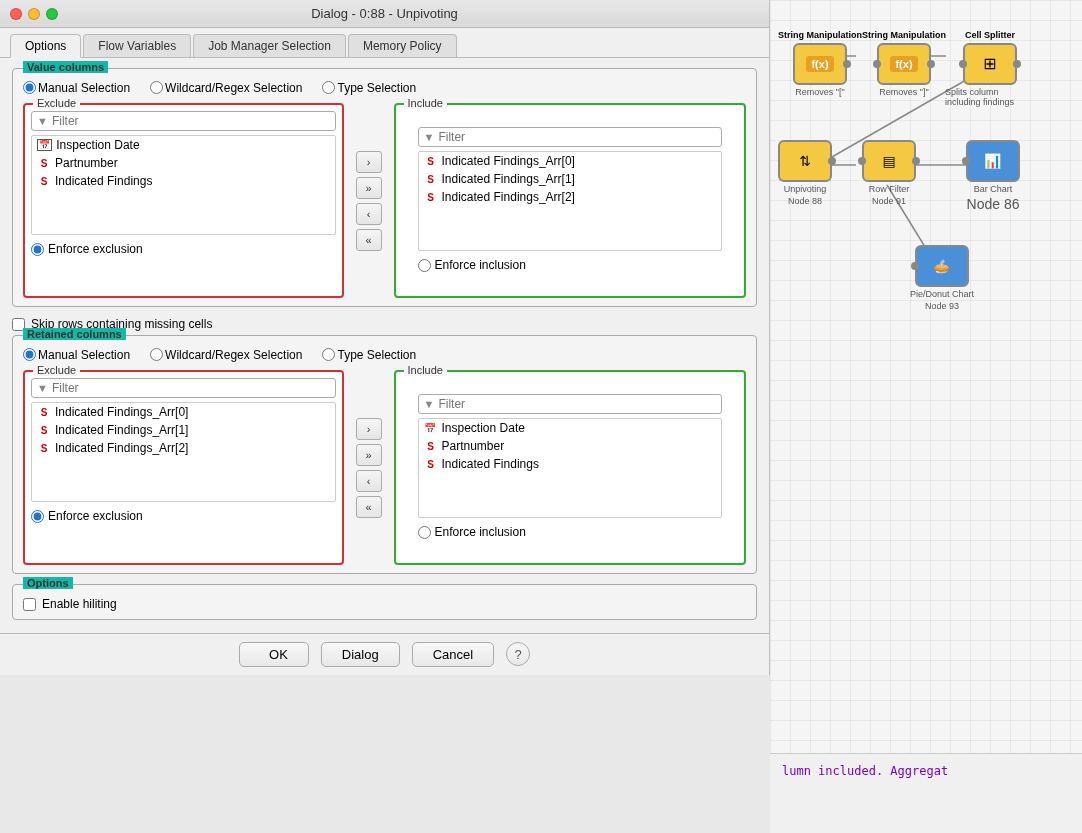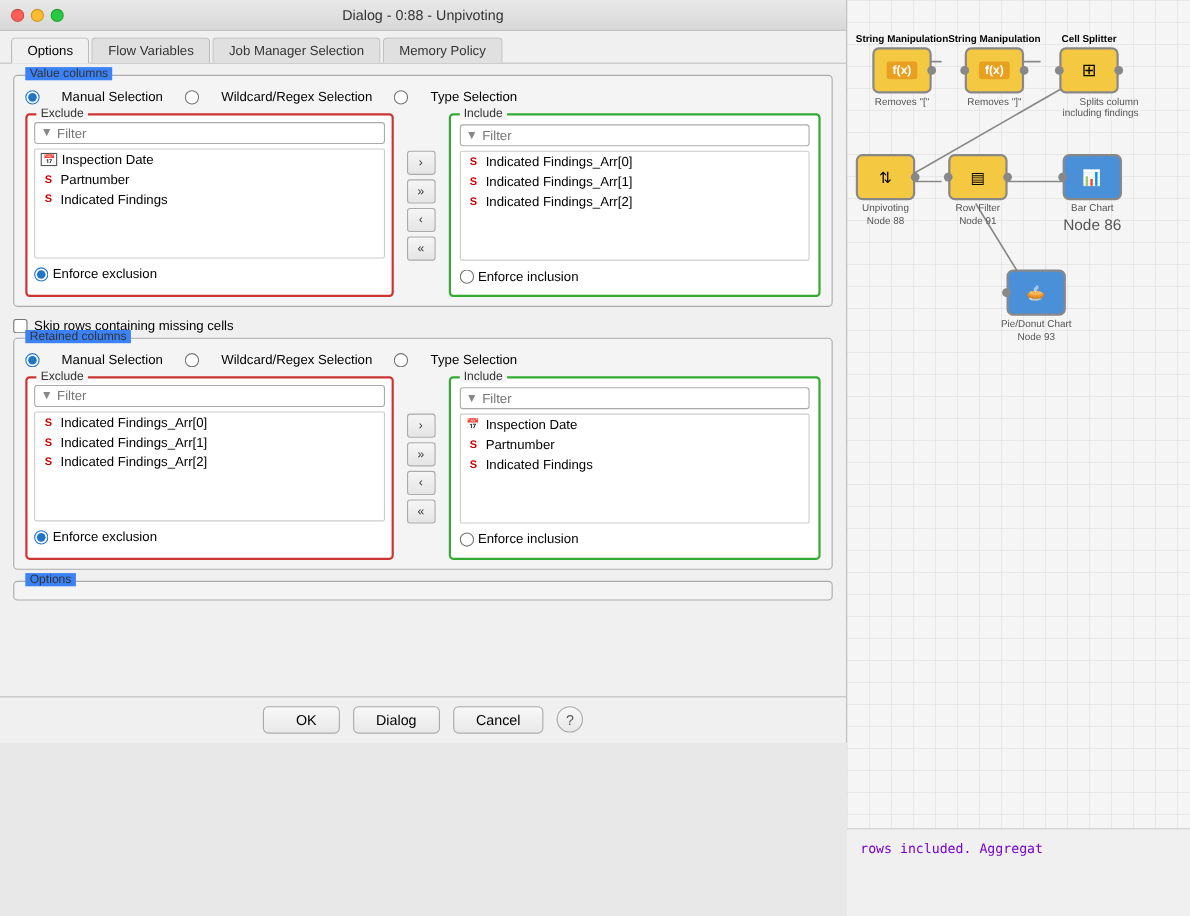"Value columns" .section-label { background: #3b82f6 -> #14b8a6; font-weight: 400 -> 700 }
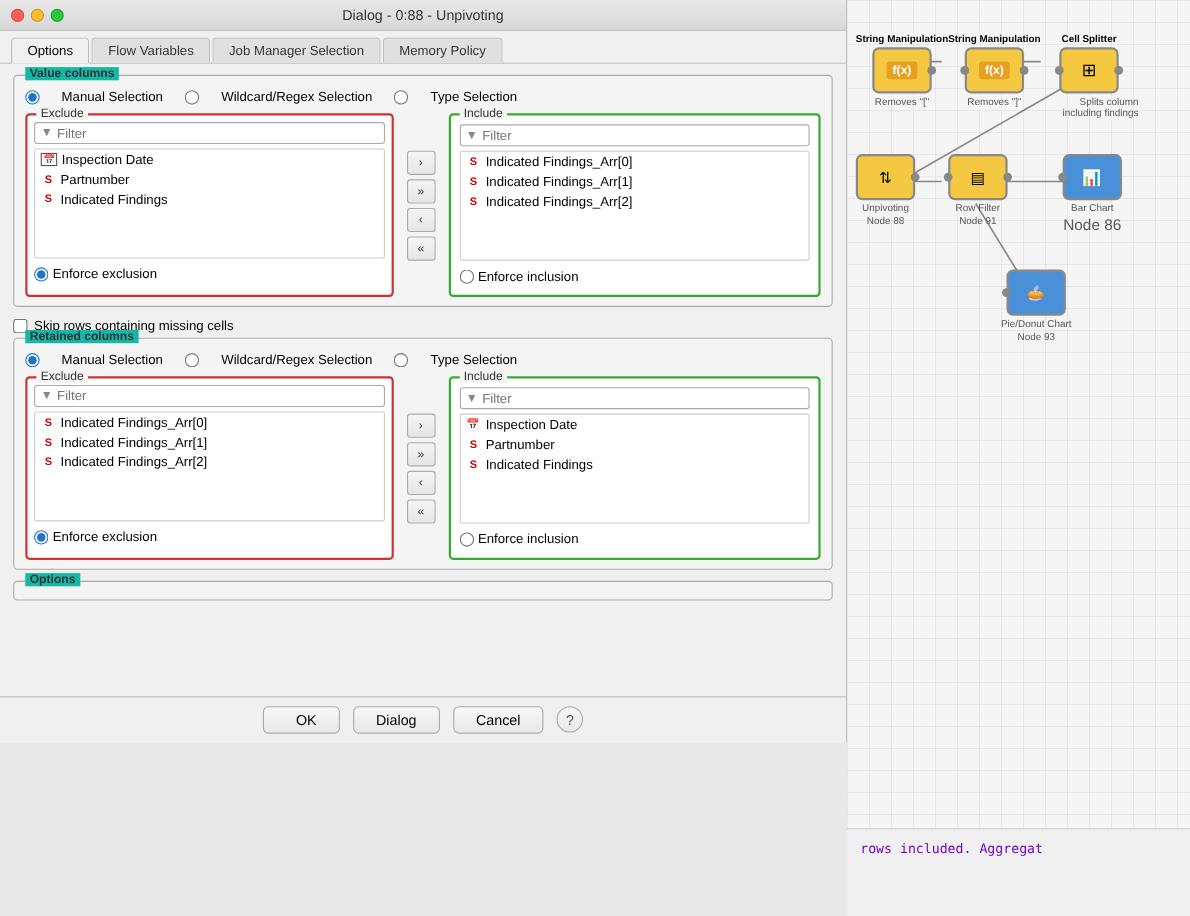"Manual Selection" .radio-option { align-items: center -> flex-start; gap: 20px -> 2px }
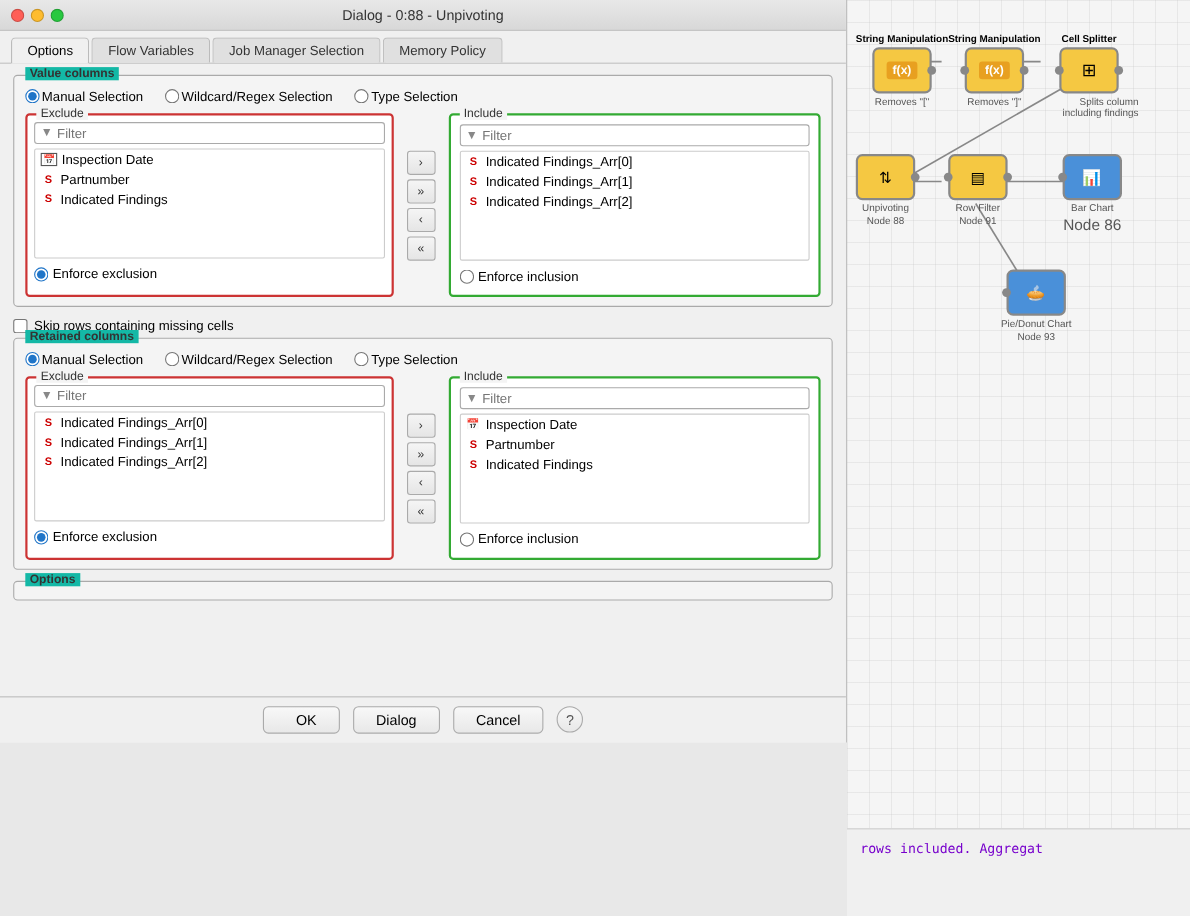"Splits column including findings" div { text-align: right -> left }
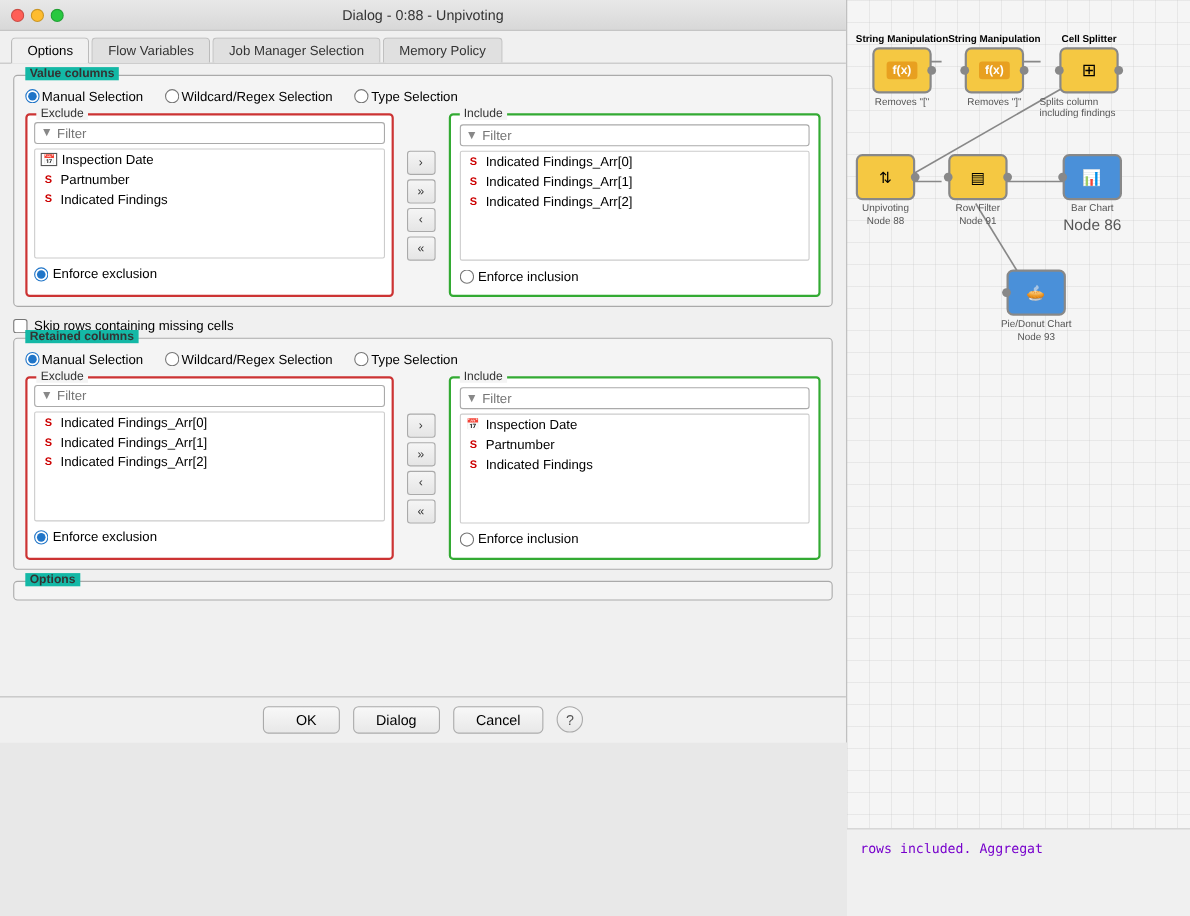"Include" .include-box { padding: 8px -> 22px }
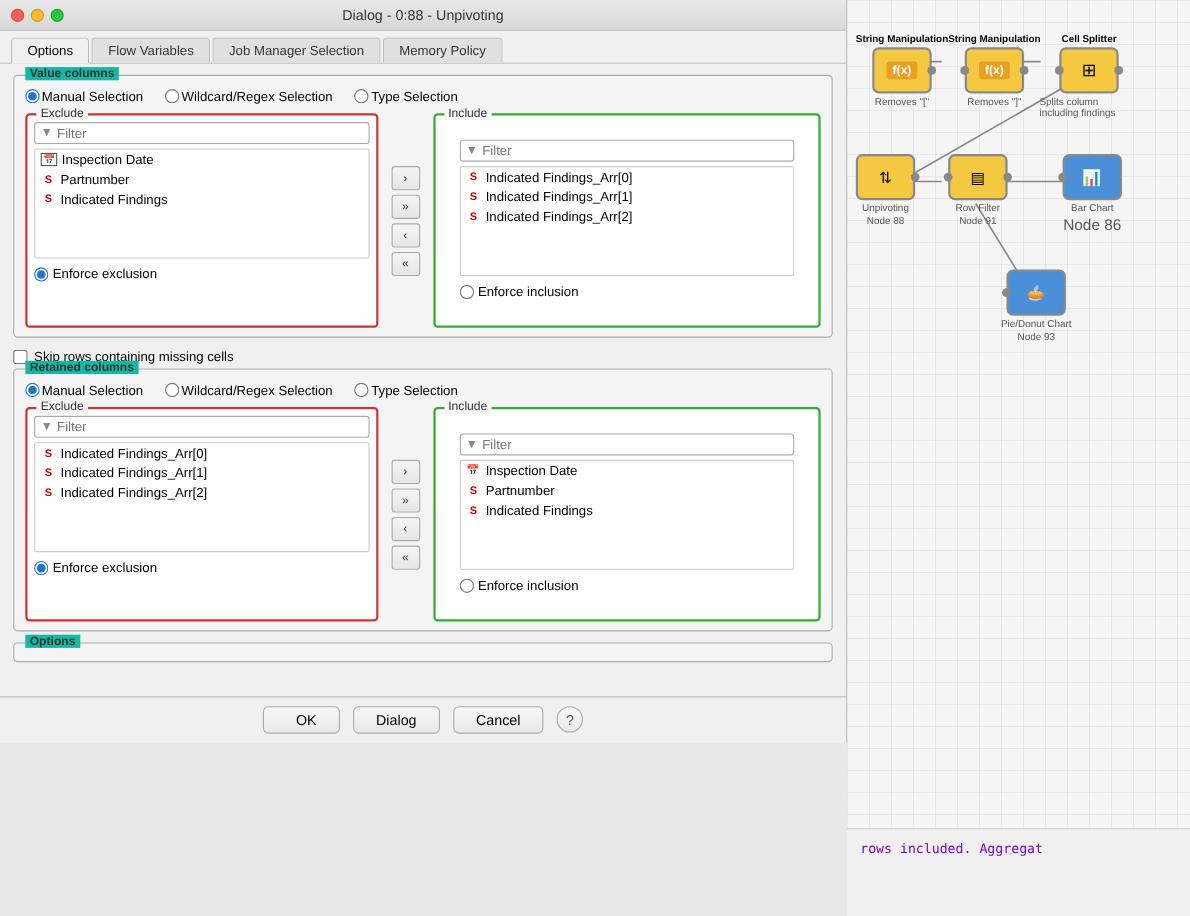"Enable hiliting" div.hilite-row { html: none -> <div> <input> <span>Enable hiliting</span> </div> }
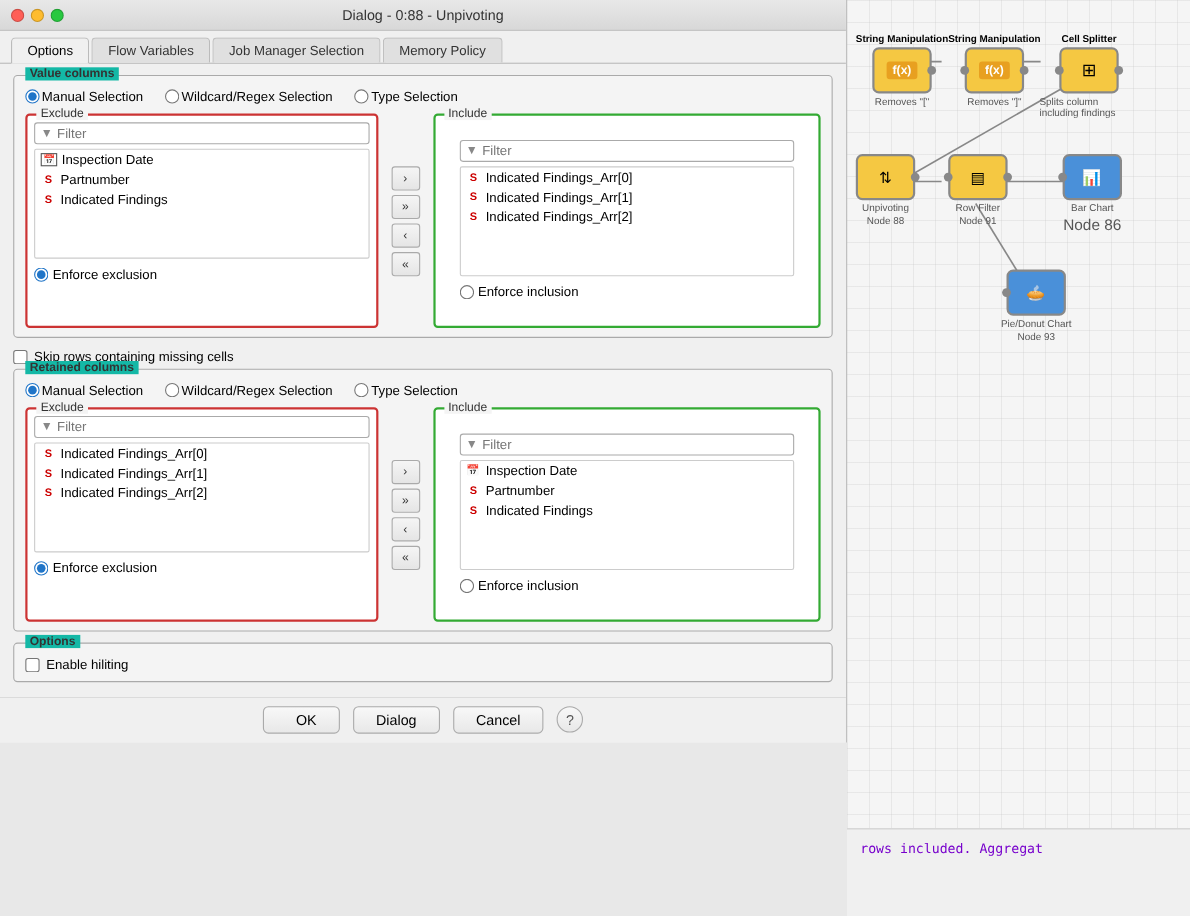"rows included. Aggregat" div { text: rows -> lumn }
